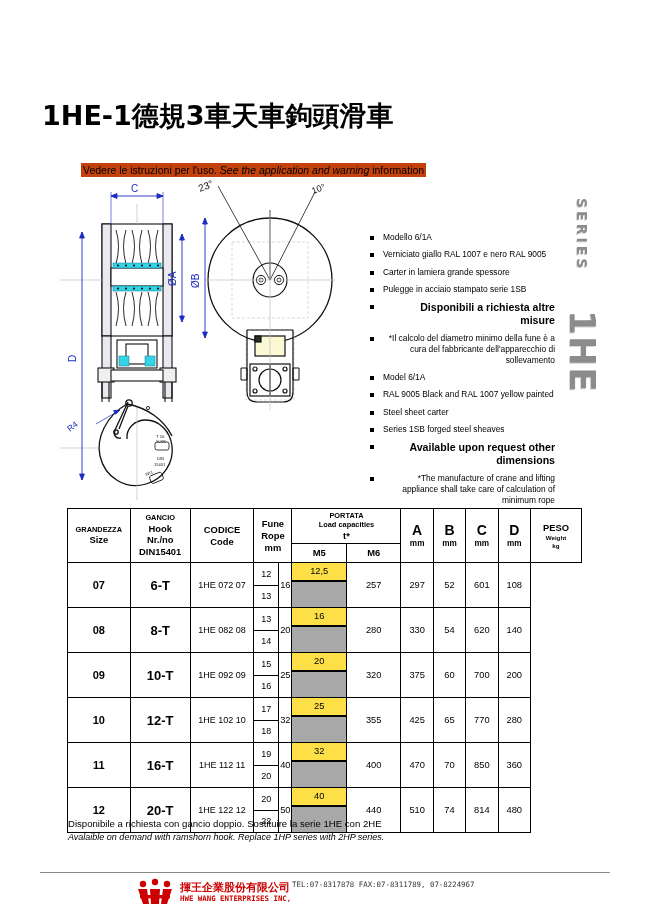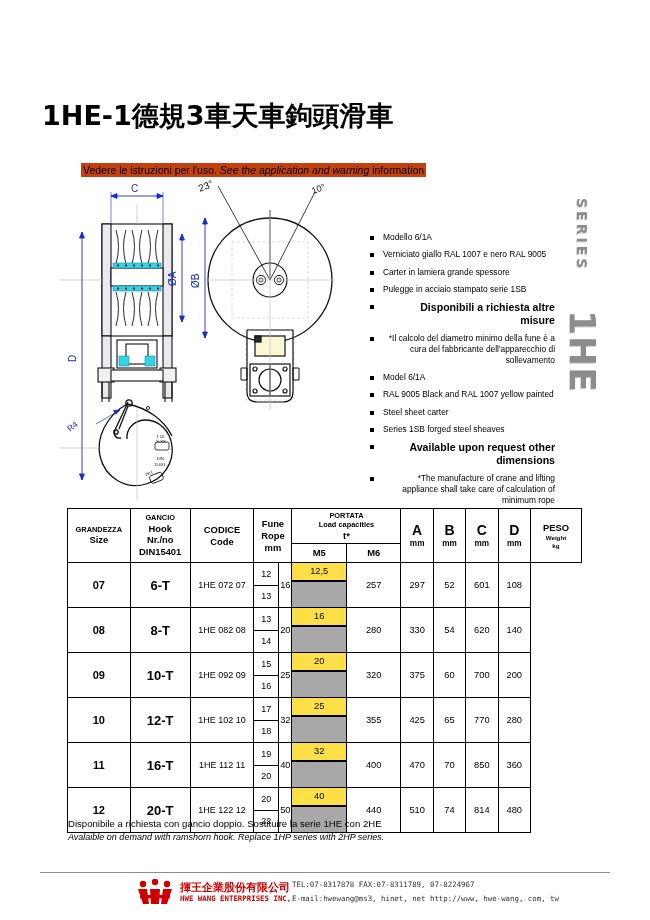"E-mail:hwewang@ms3, hinet, net" div.fmail { html: <div>E-mail:hwewang@ms3, hinet, net http://www, hwe-wang, com, tw</div> -> none }
